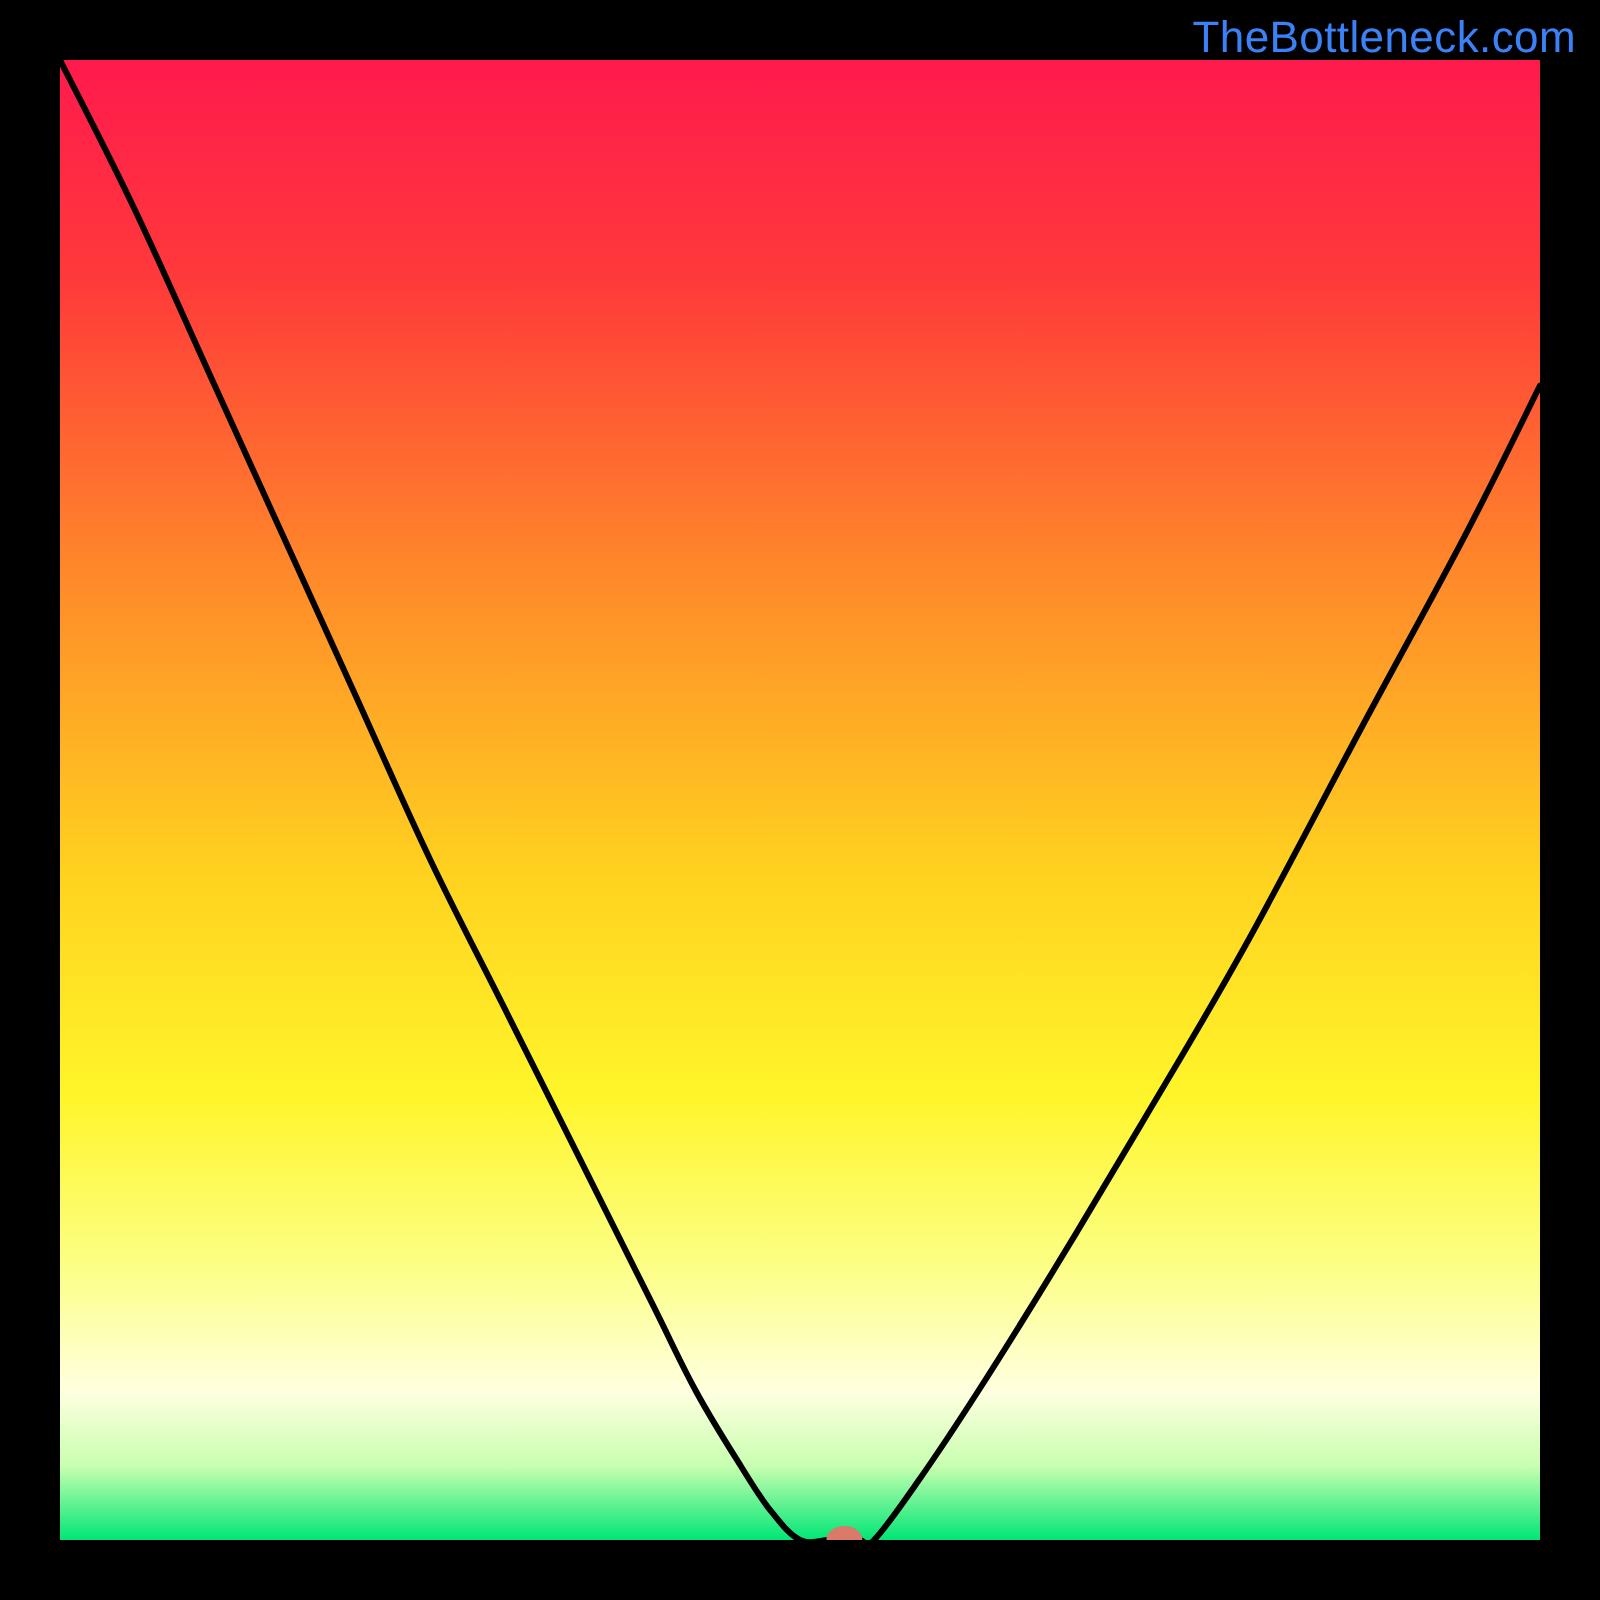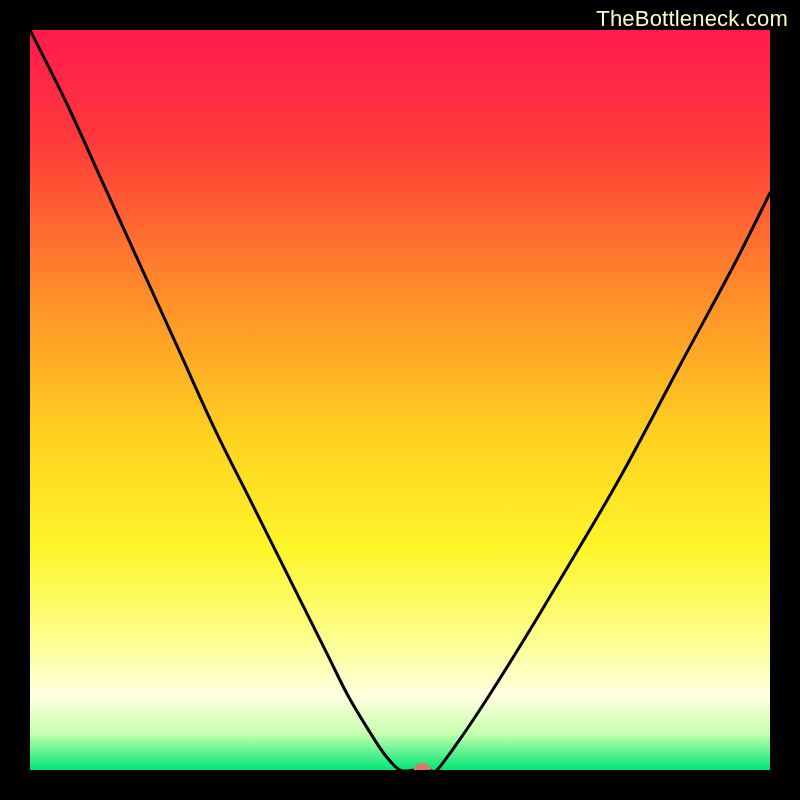"TheBottleneck.com" .watermark { color: #fef9c3 -> #3b82f6 }
